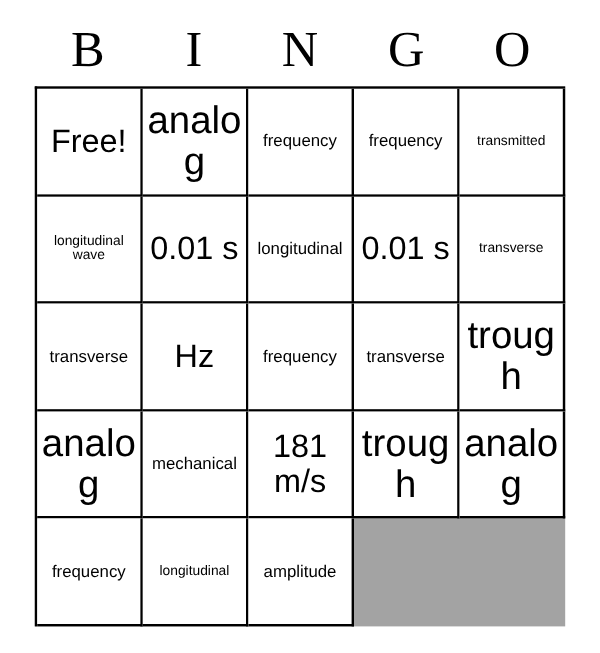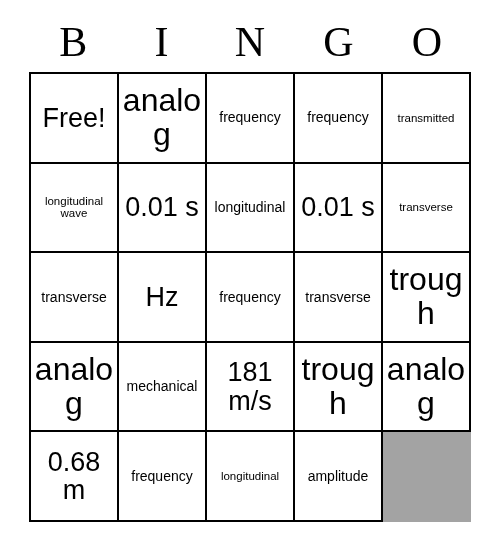"0.68 m" div.cell { html: <div> <span>0.68 m</span> </div> -> none }
